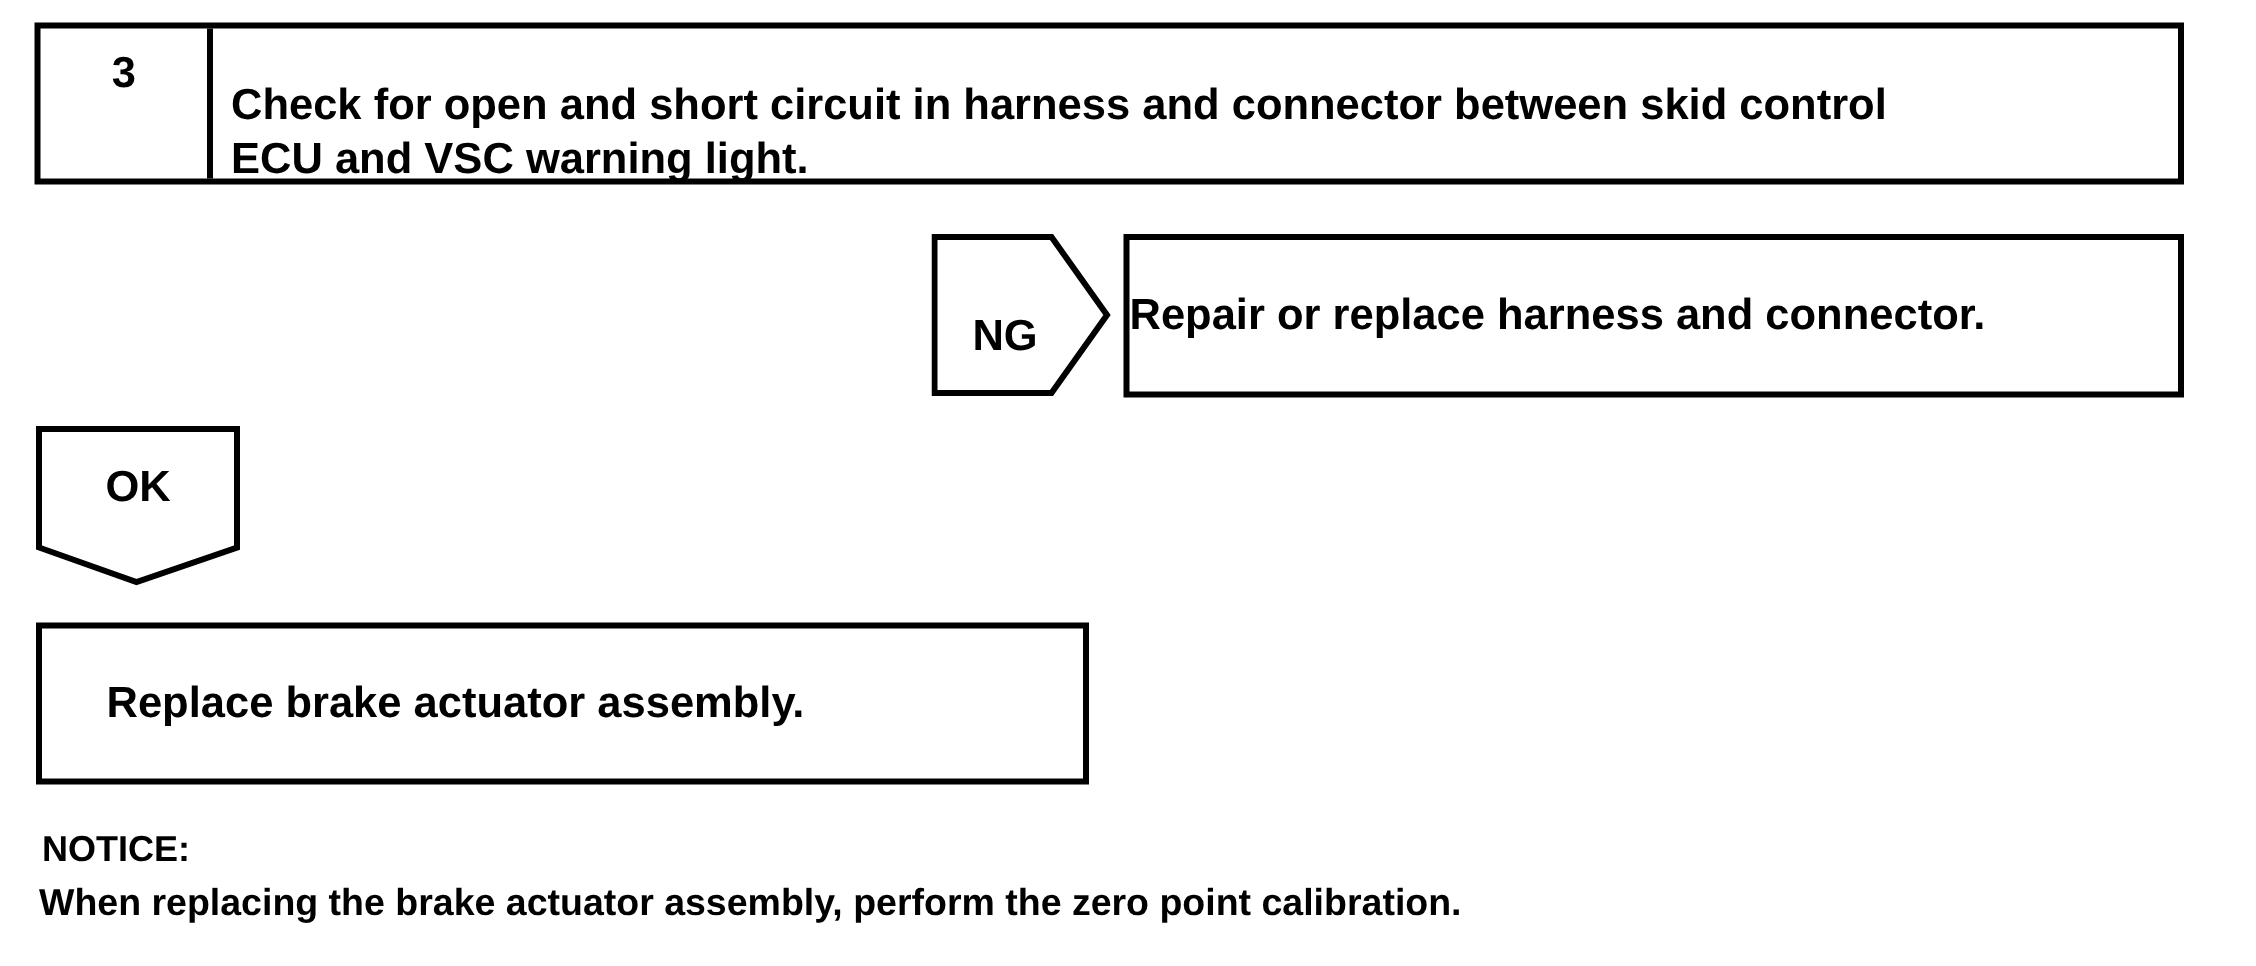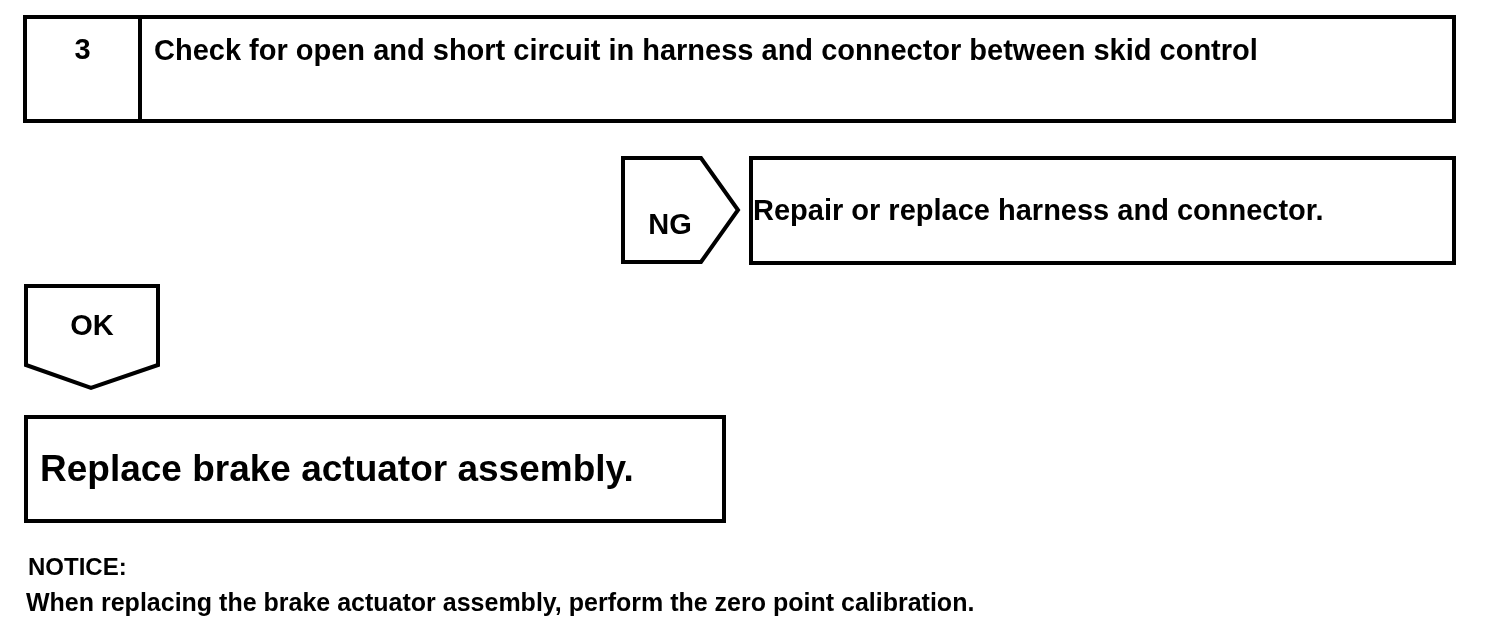"Check for open and short" .step-text-cell { margin-top: none -> 20px }
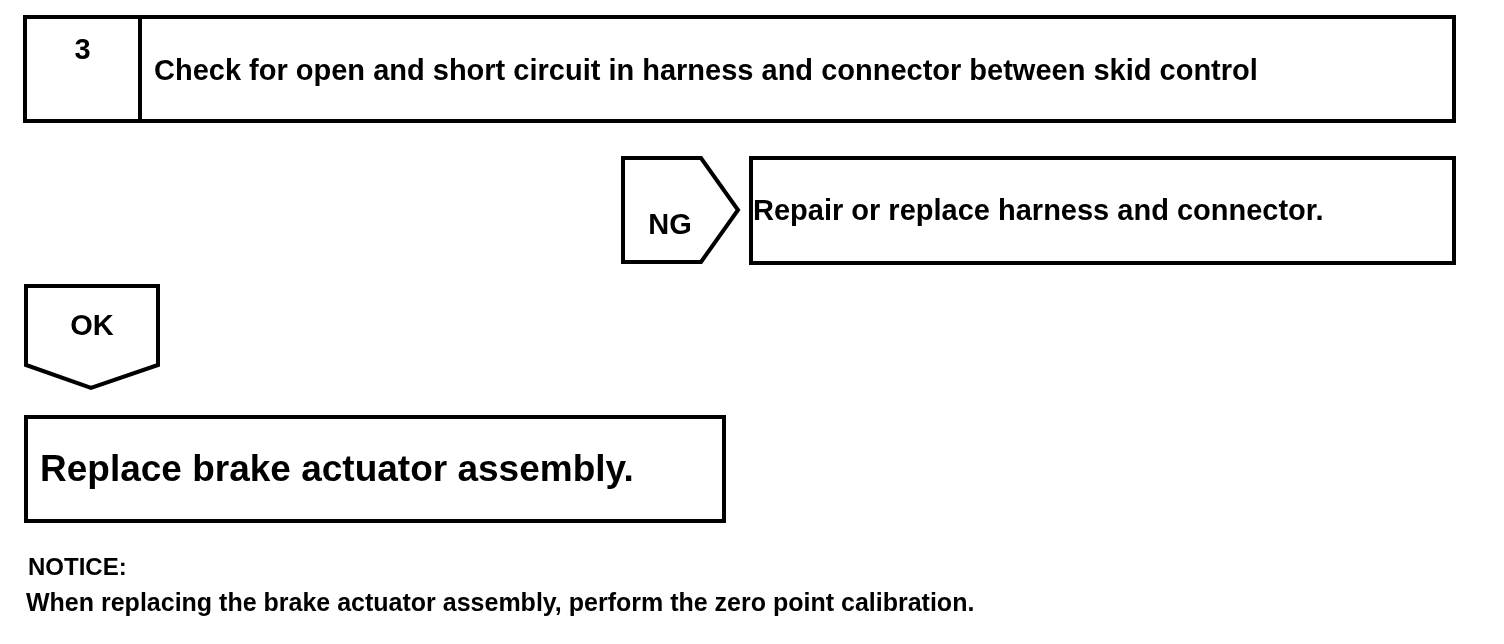"ECU and VSC warning light." div { html: none -> <div>ECU and VSC warning light.</div> }
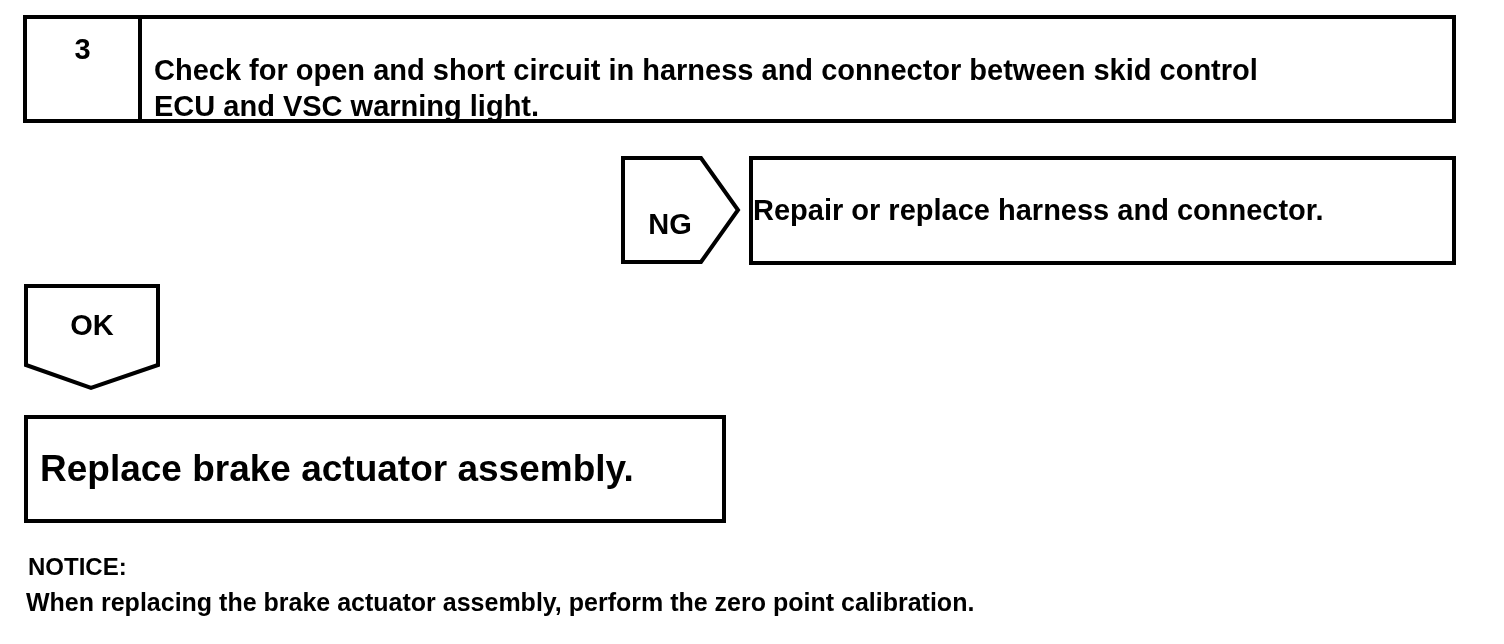"Replace brake actuator assembly." .ok-action-box { font-size: 37px -> 29px; padding-left: 12px -> 43px }
